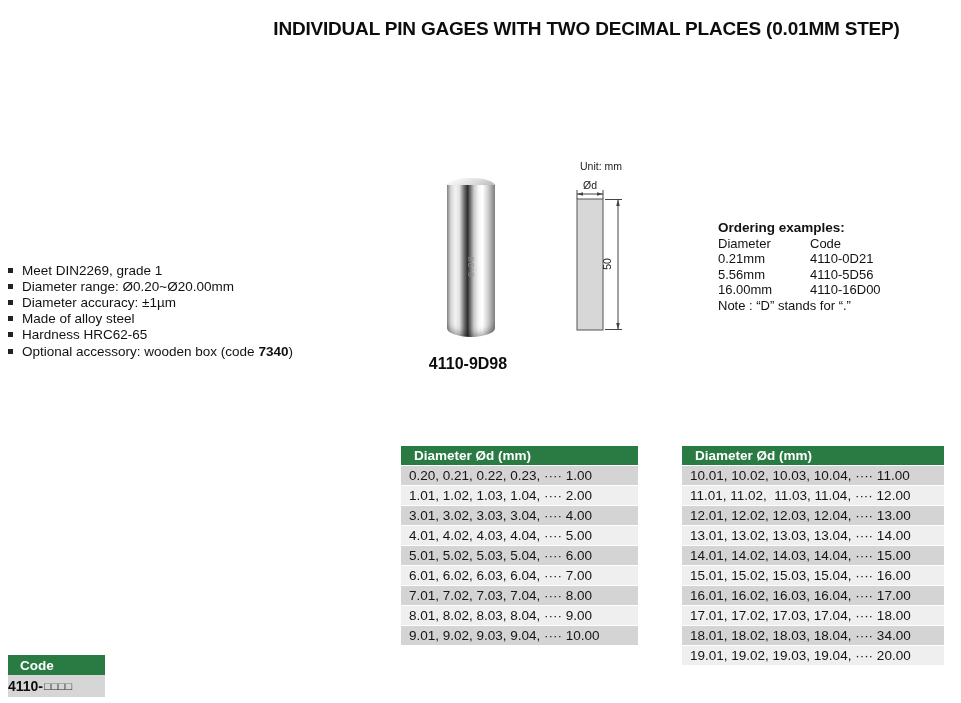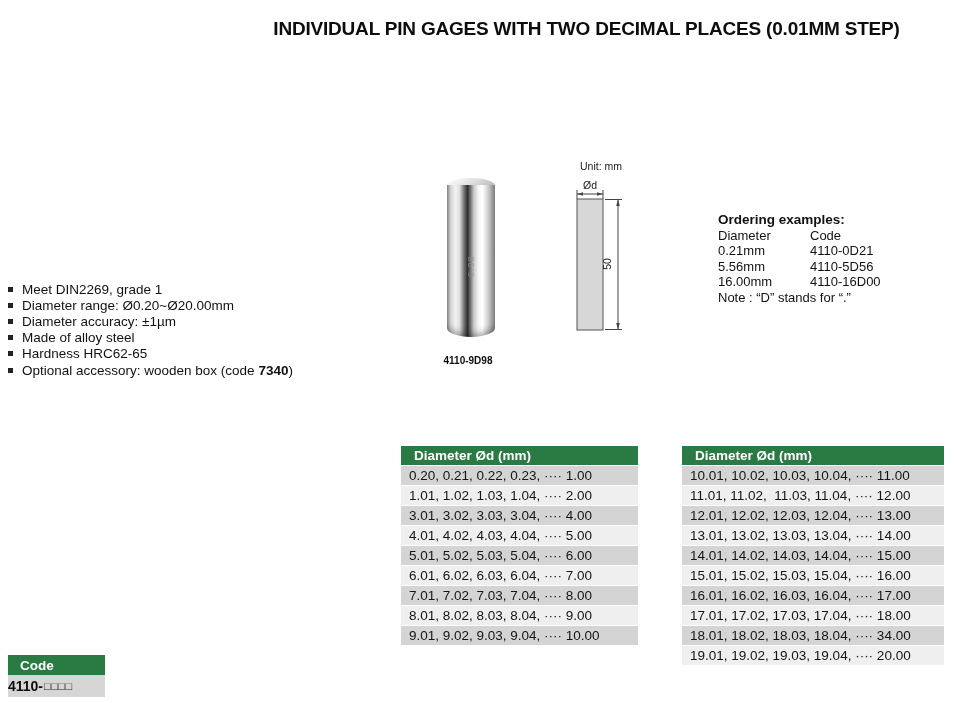"Ordering examples:" .ordering { top: 212px -> 220px }
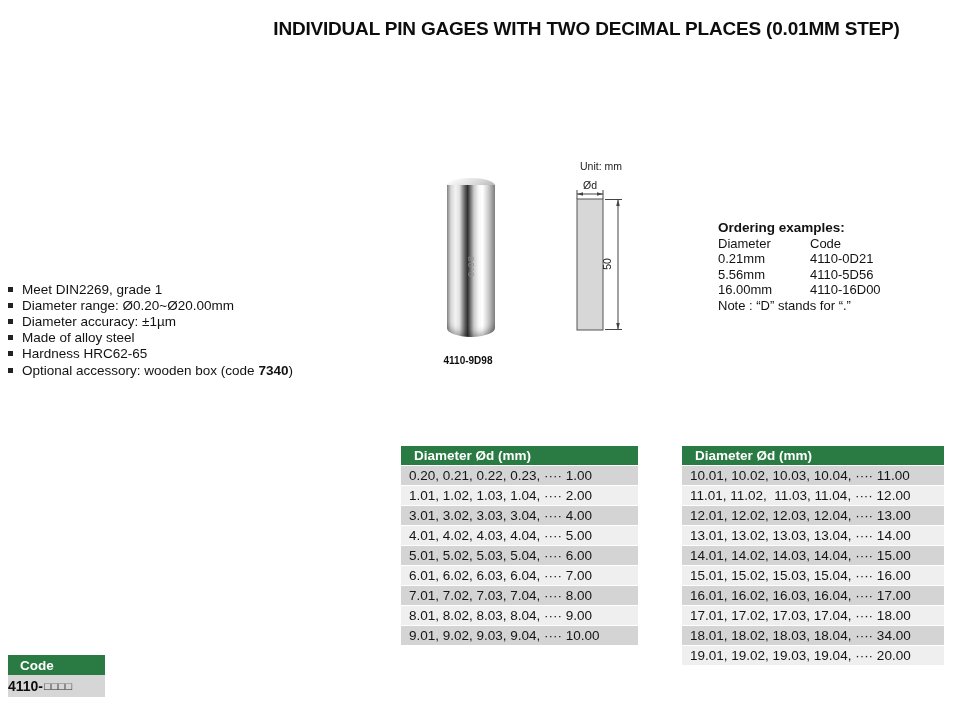"Meet DIN2269, grade 1" .features { top: 281px -> 262px }
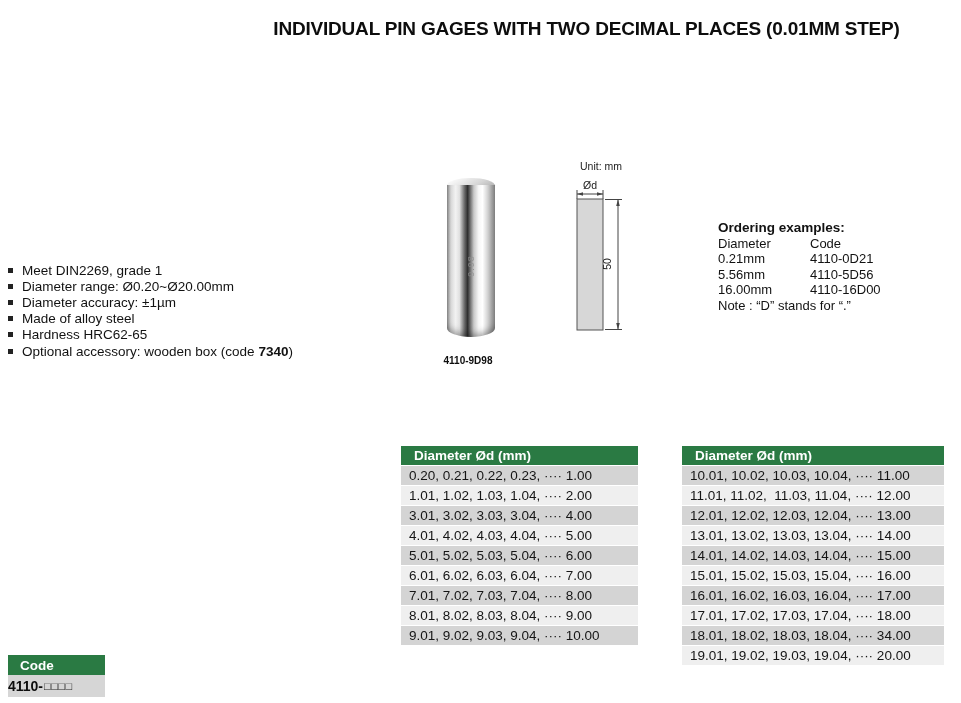"4110-9D98" .pin-label { font-size: 10px -> 16px }
